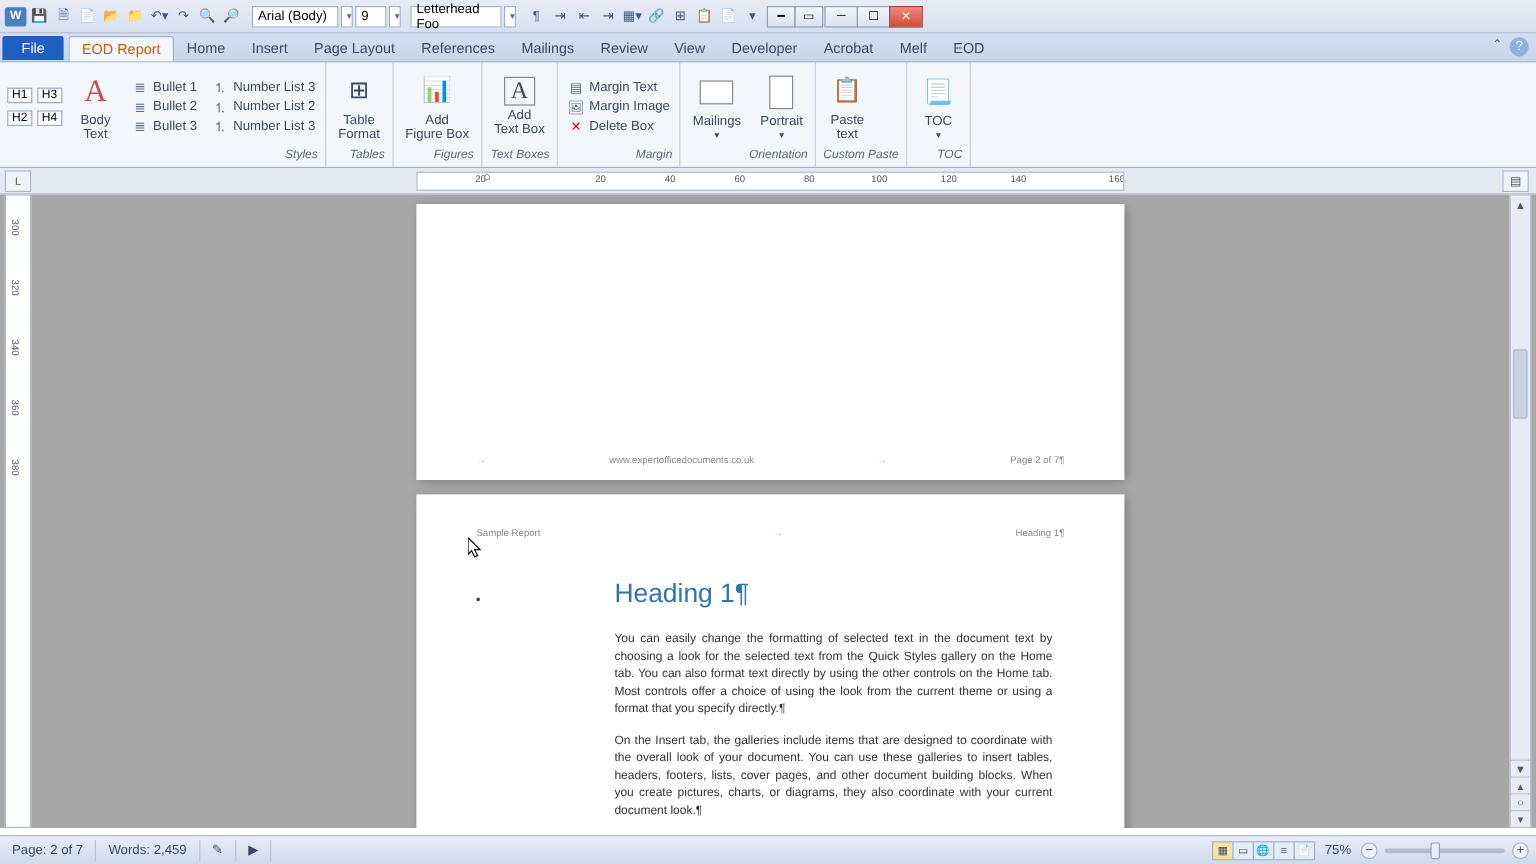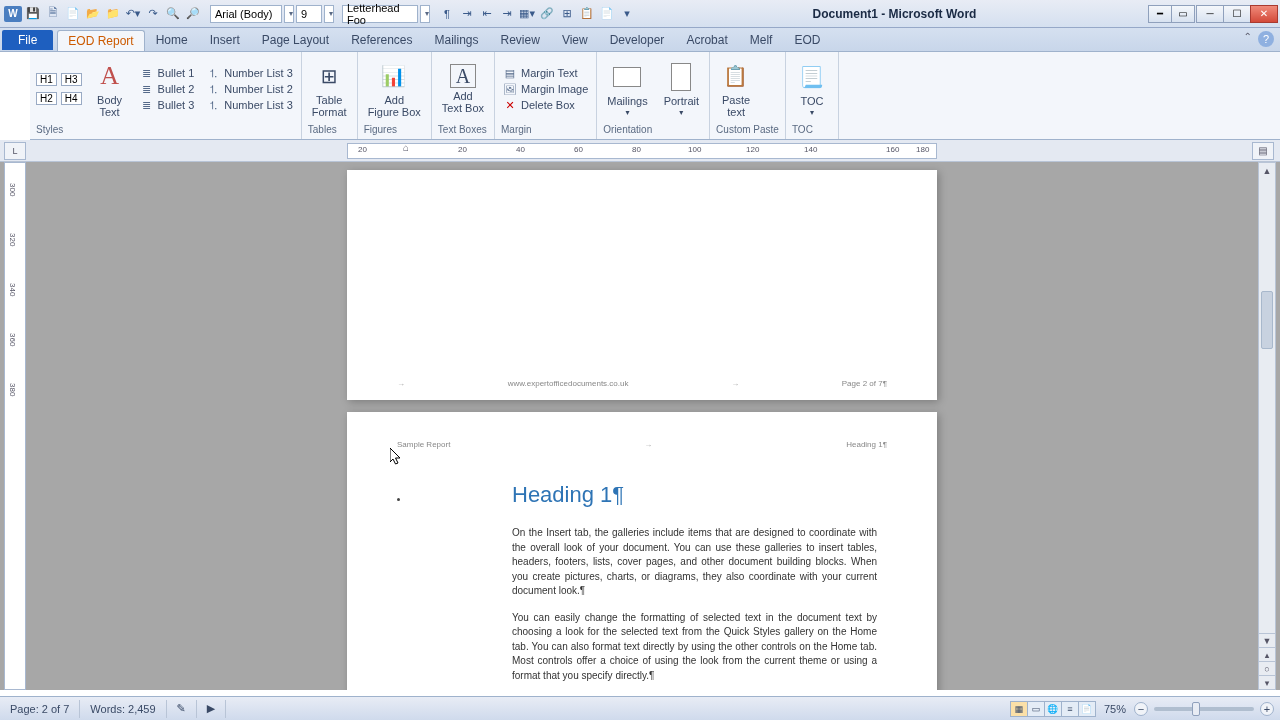"Document1 - Microsoft Word" div.titlecenter { html: <div><b>Document1 - Microsoft Word</b></div> -> none }
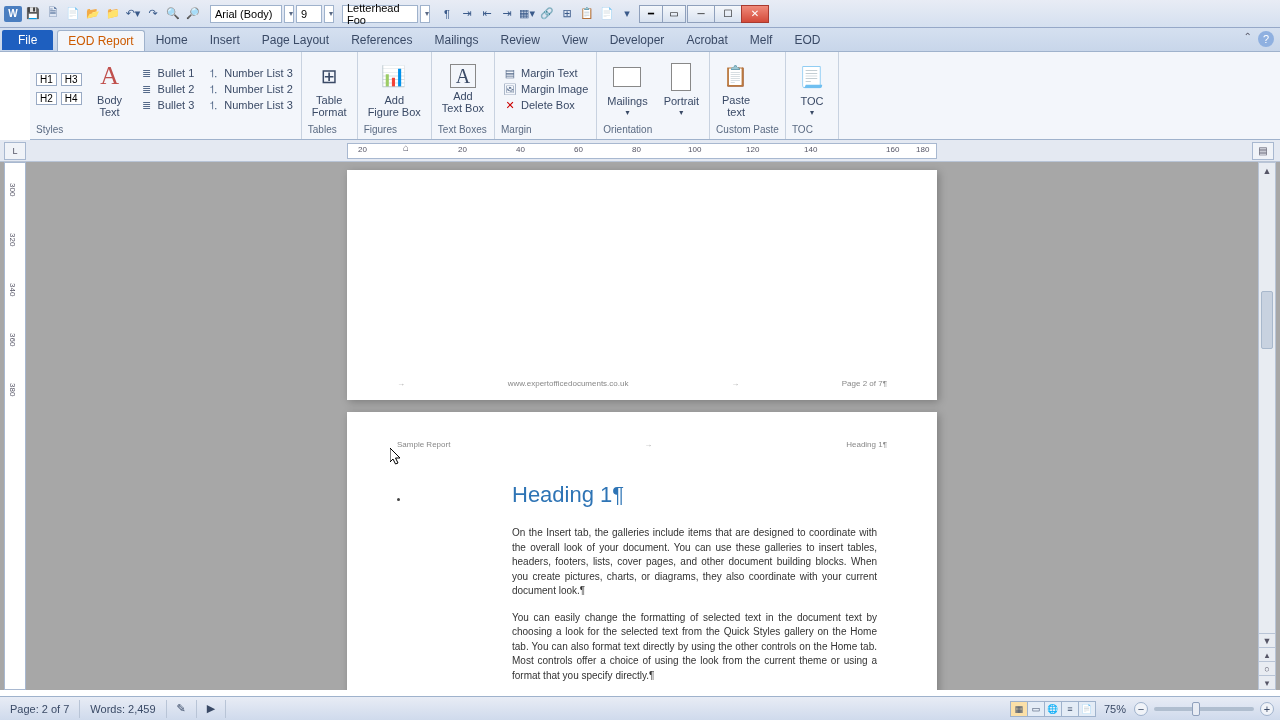"H1" .ribbon { margin-left: 30px -> none }
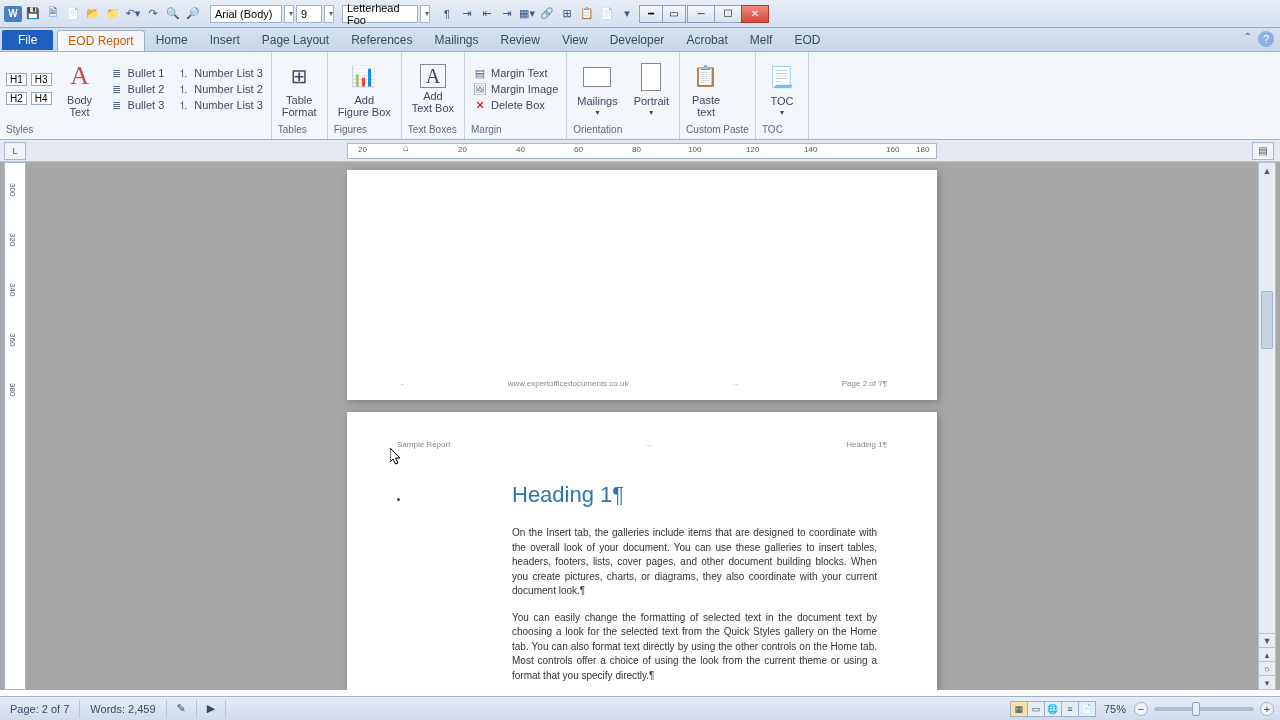"Styles" .rgroup-label { font-style: none -> italic; text-align: left -> right }
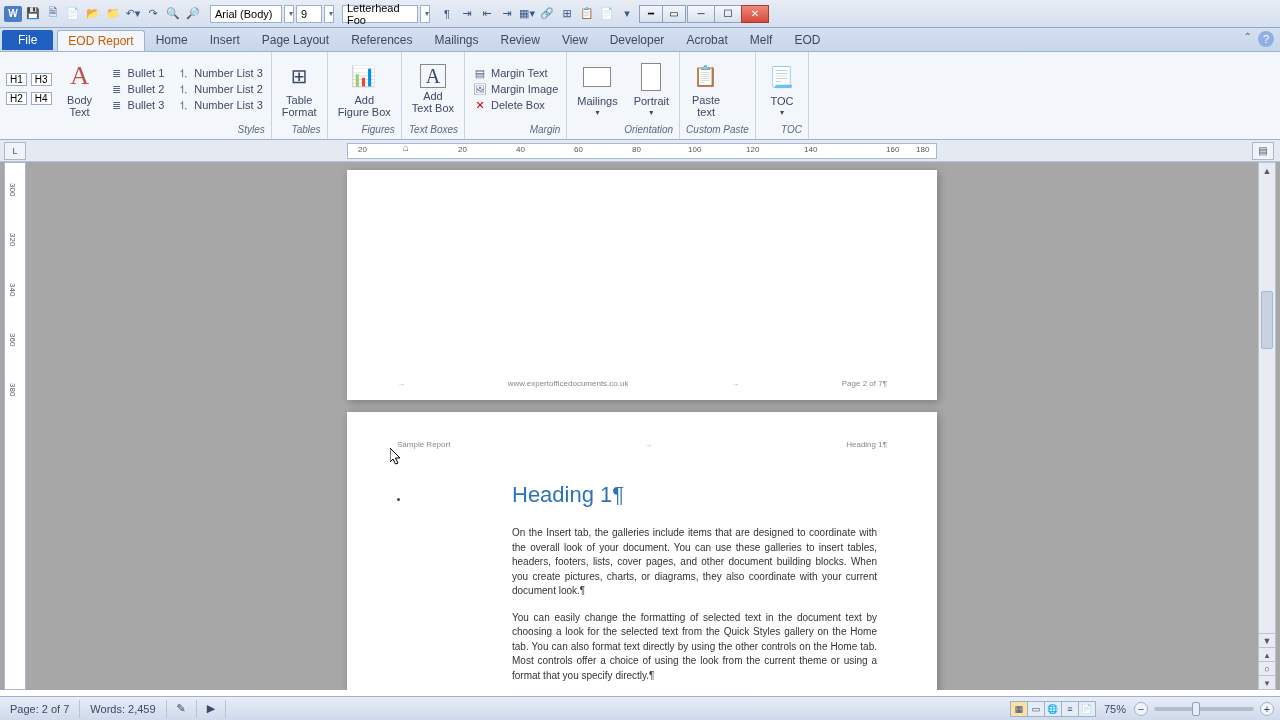"20" .hruler-num { margin-left: none -> 38px }
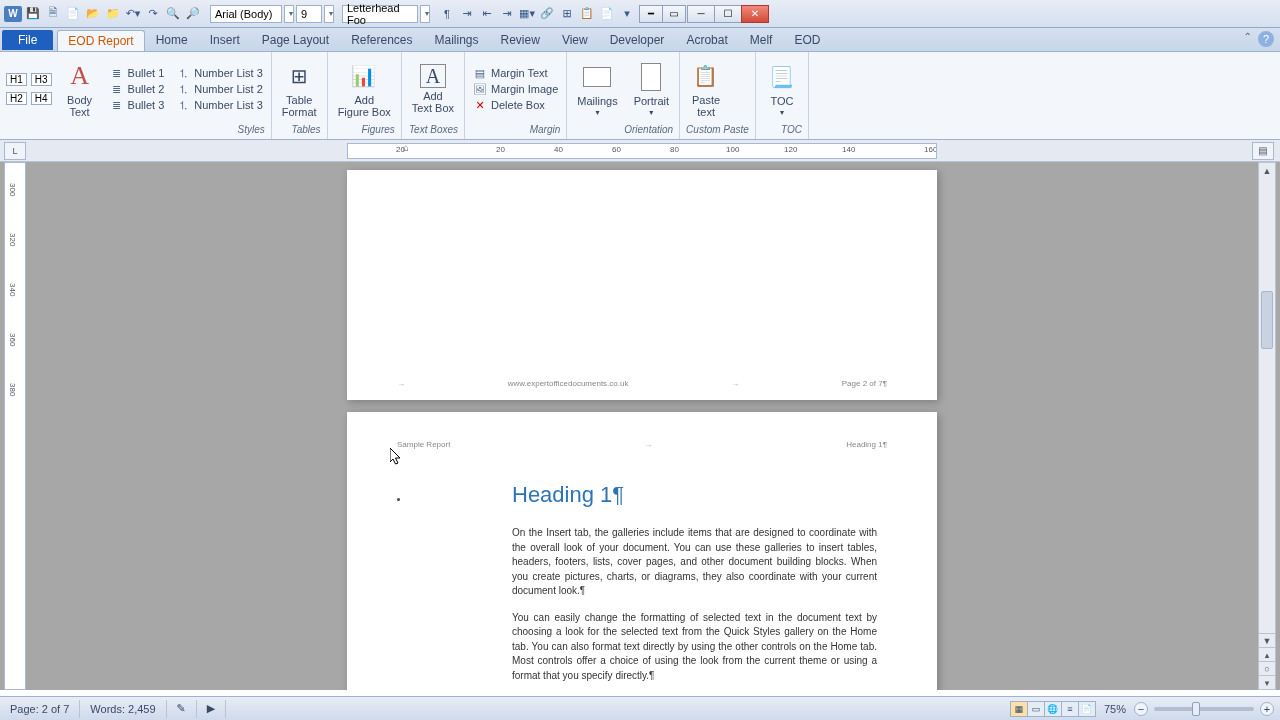"On the Insert tab, the" div.doc-para { order: before "You can easily change the" -> after "You can easily change the" }
